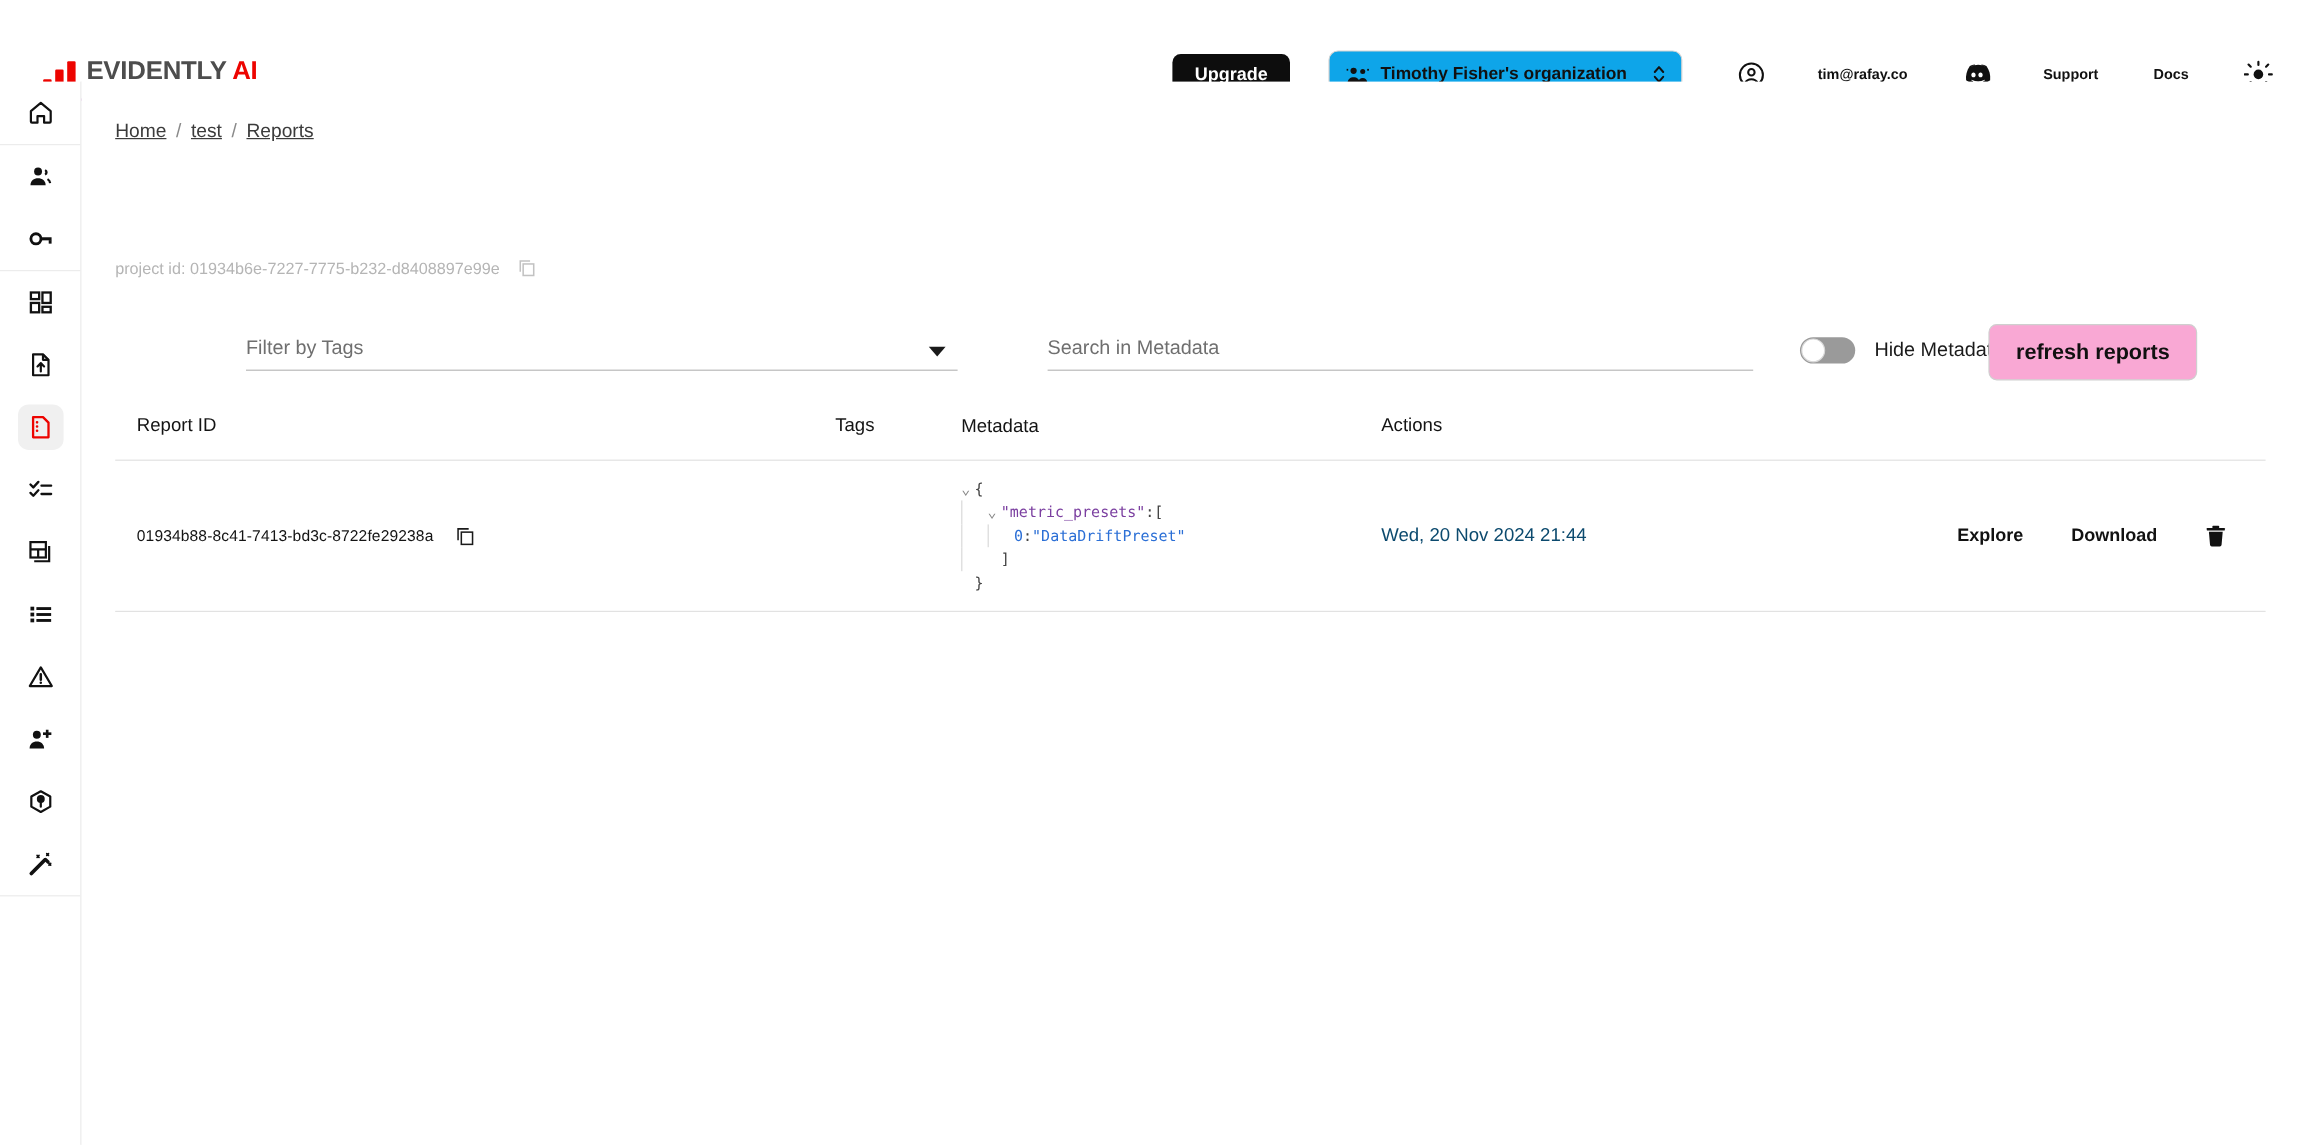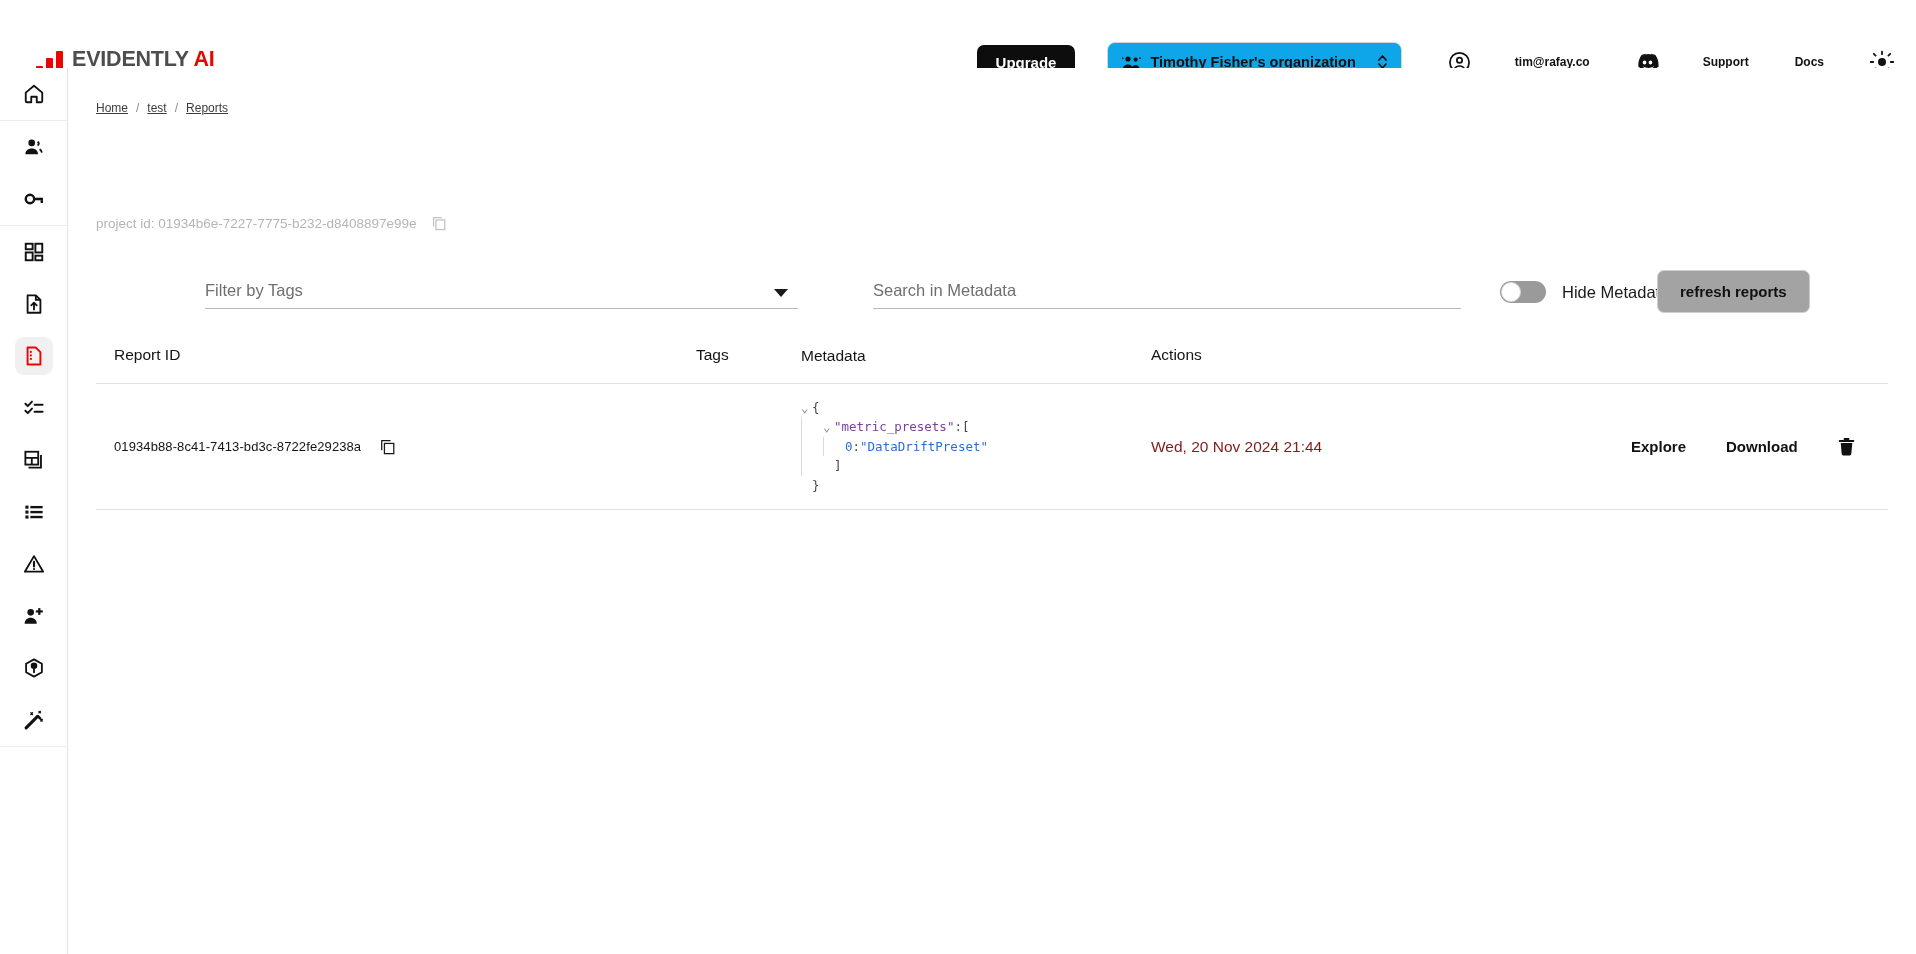"Home" .breadcrumb { font-size: 12px -> 16px }
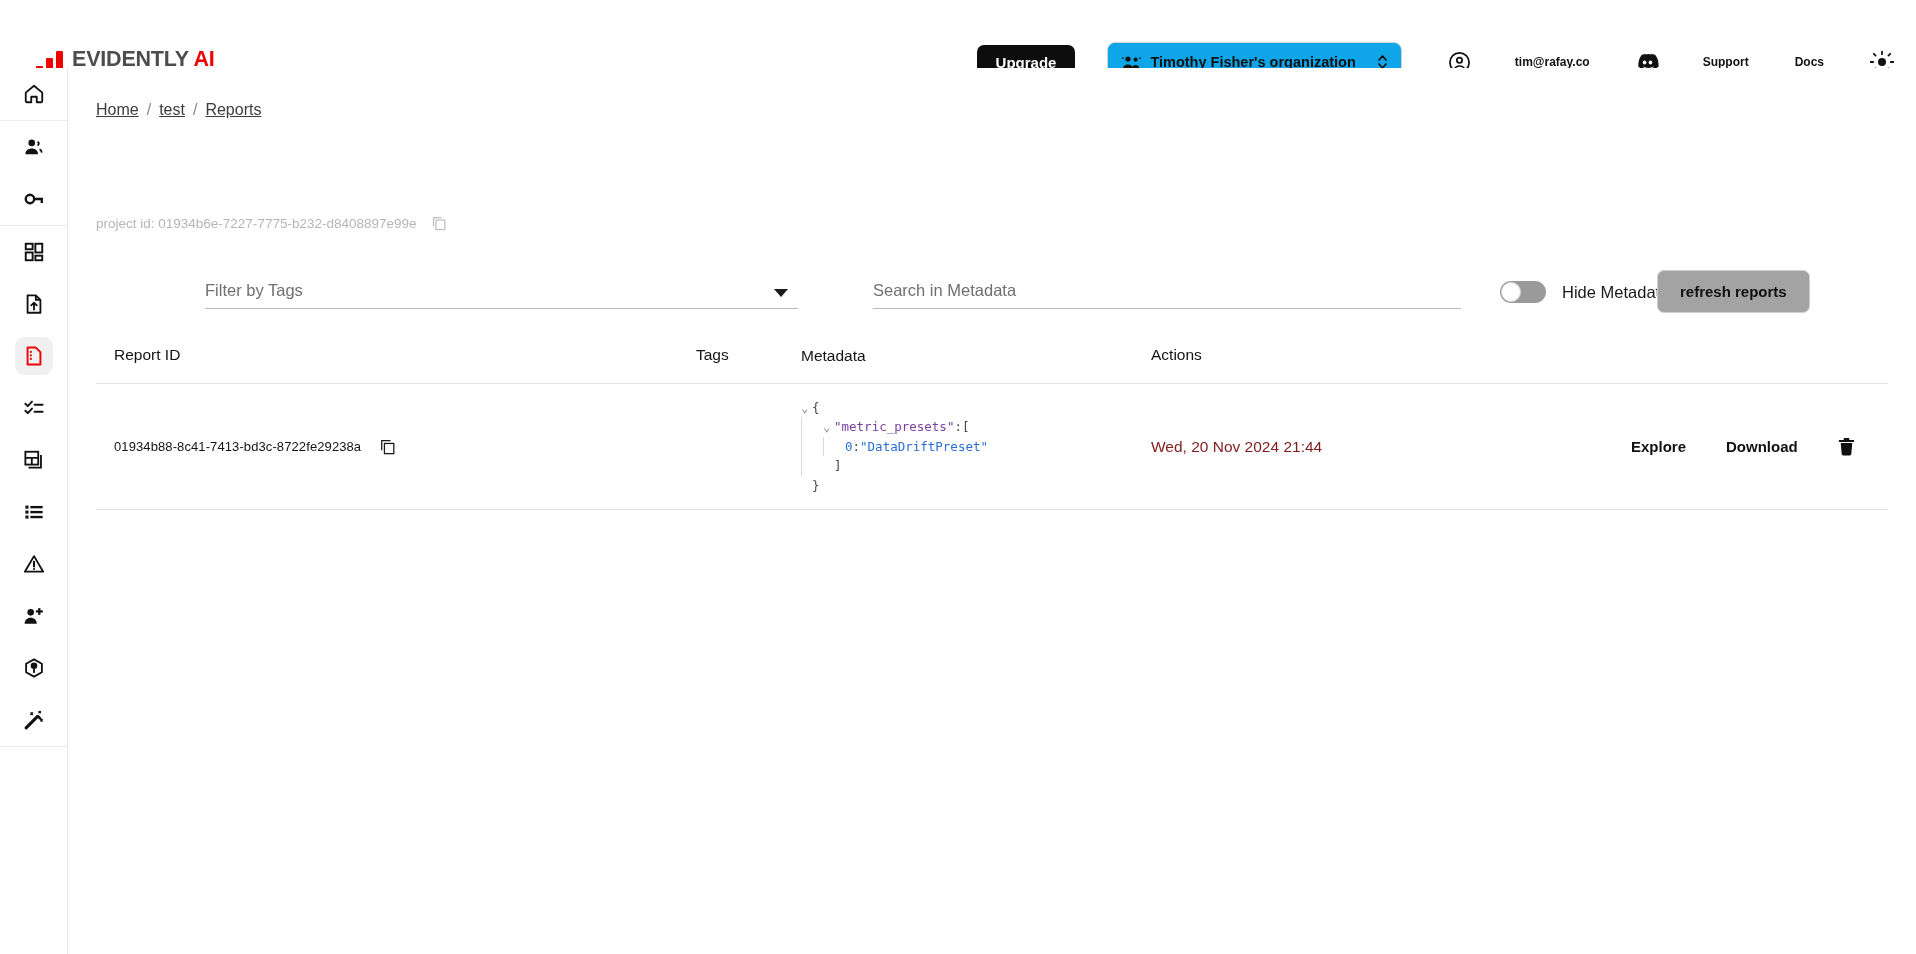"refresh reports" .refresh-btn { background: #a3a3a3 -> #f9a8d4; font-size: 15px -> 18px }
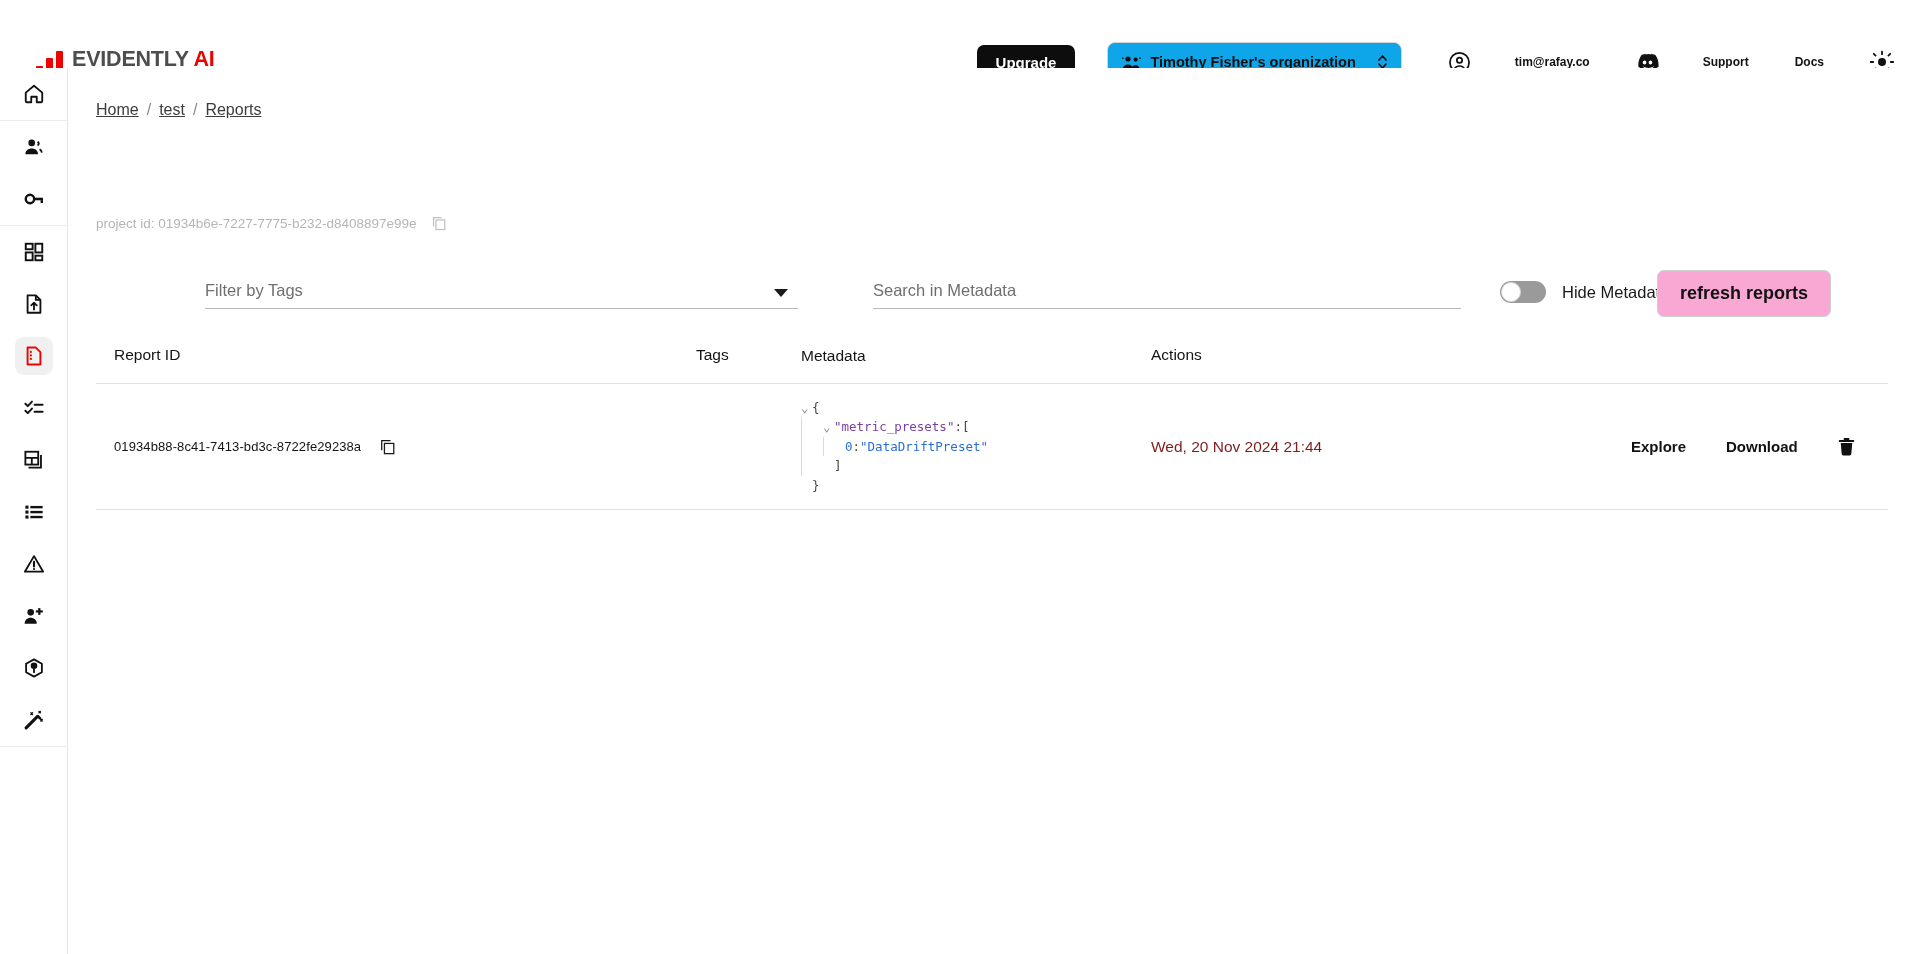"Wed, 20 Nov 2024 21:44" .td-time { color: #7f1d1d -> #0c4a6e }
